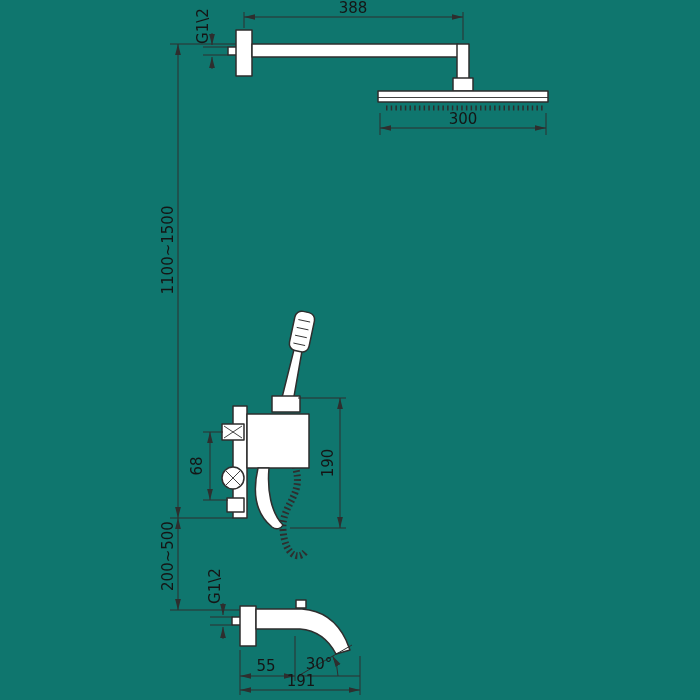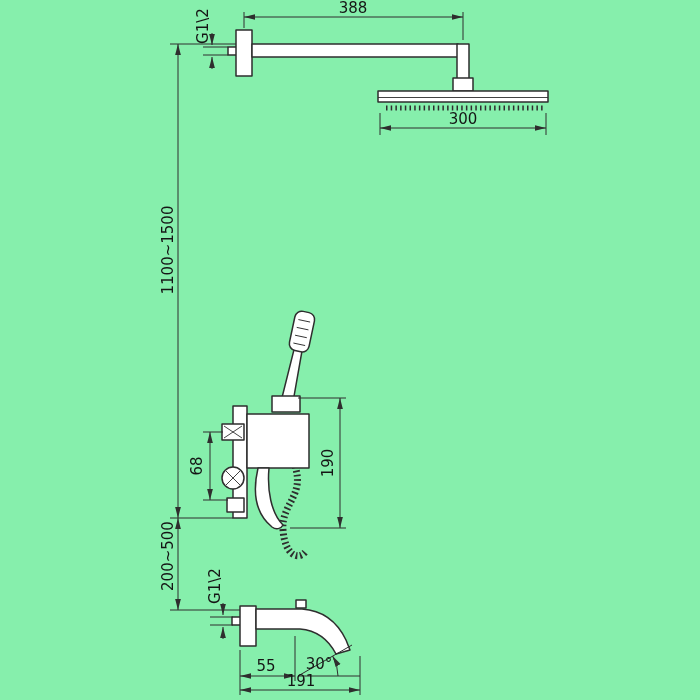"388" .canvas { background: #86efac -> #0f766e }
